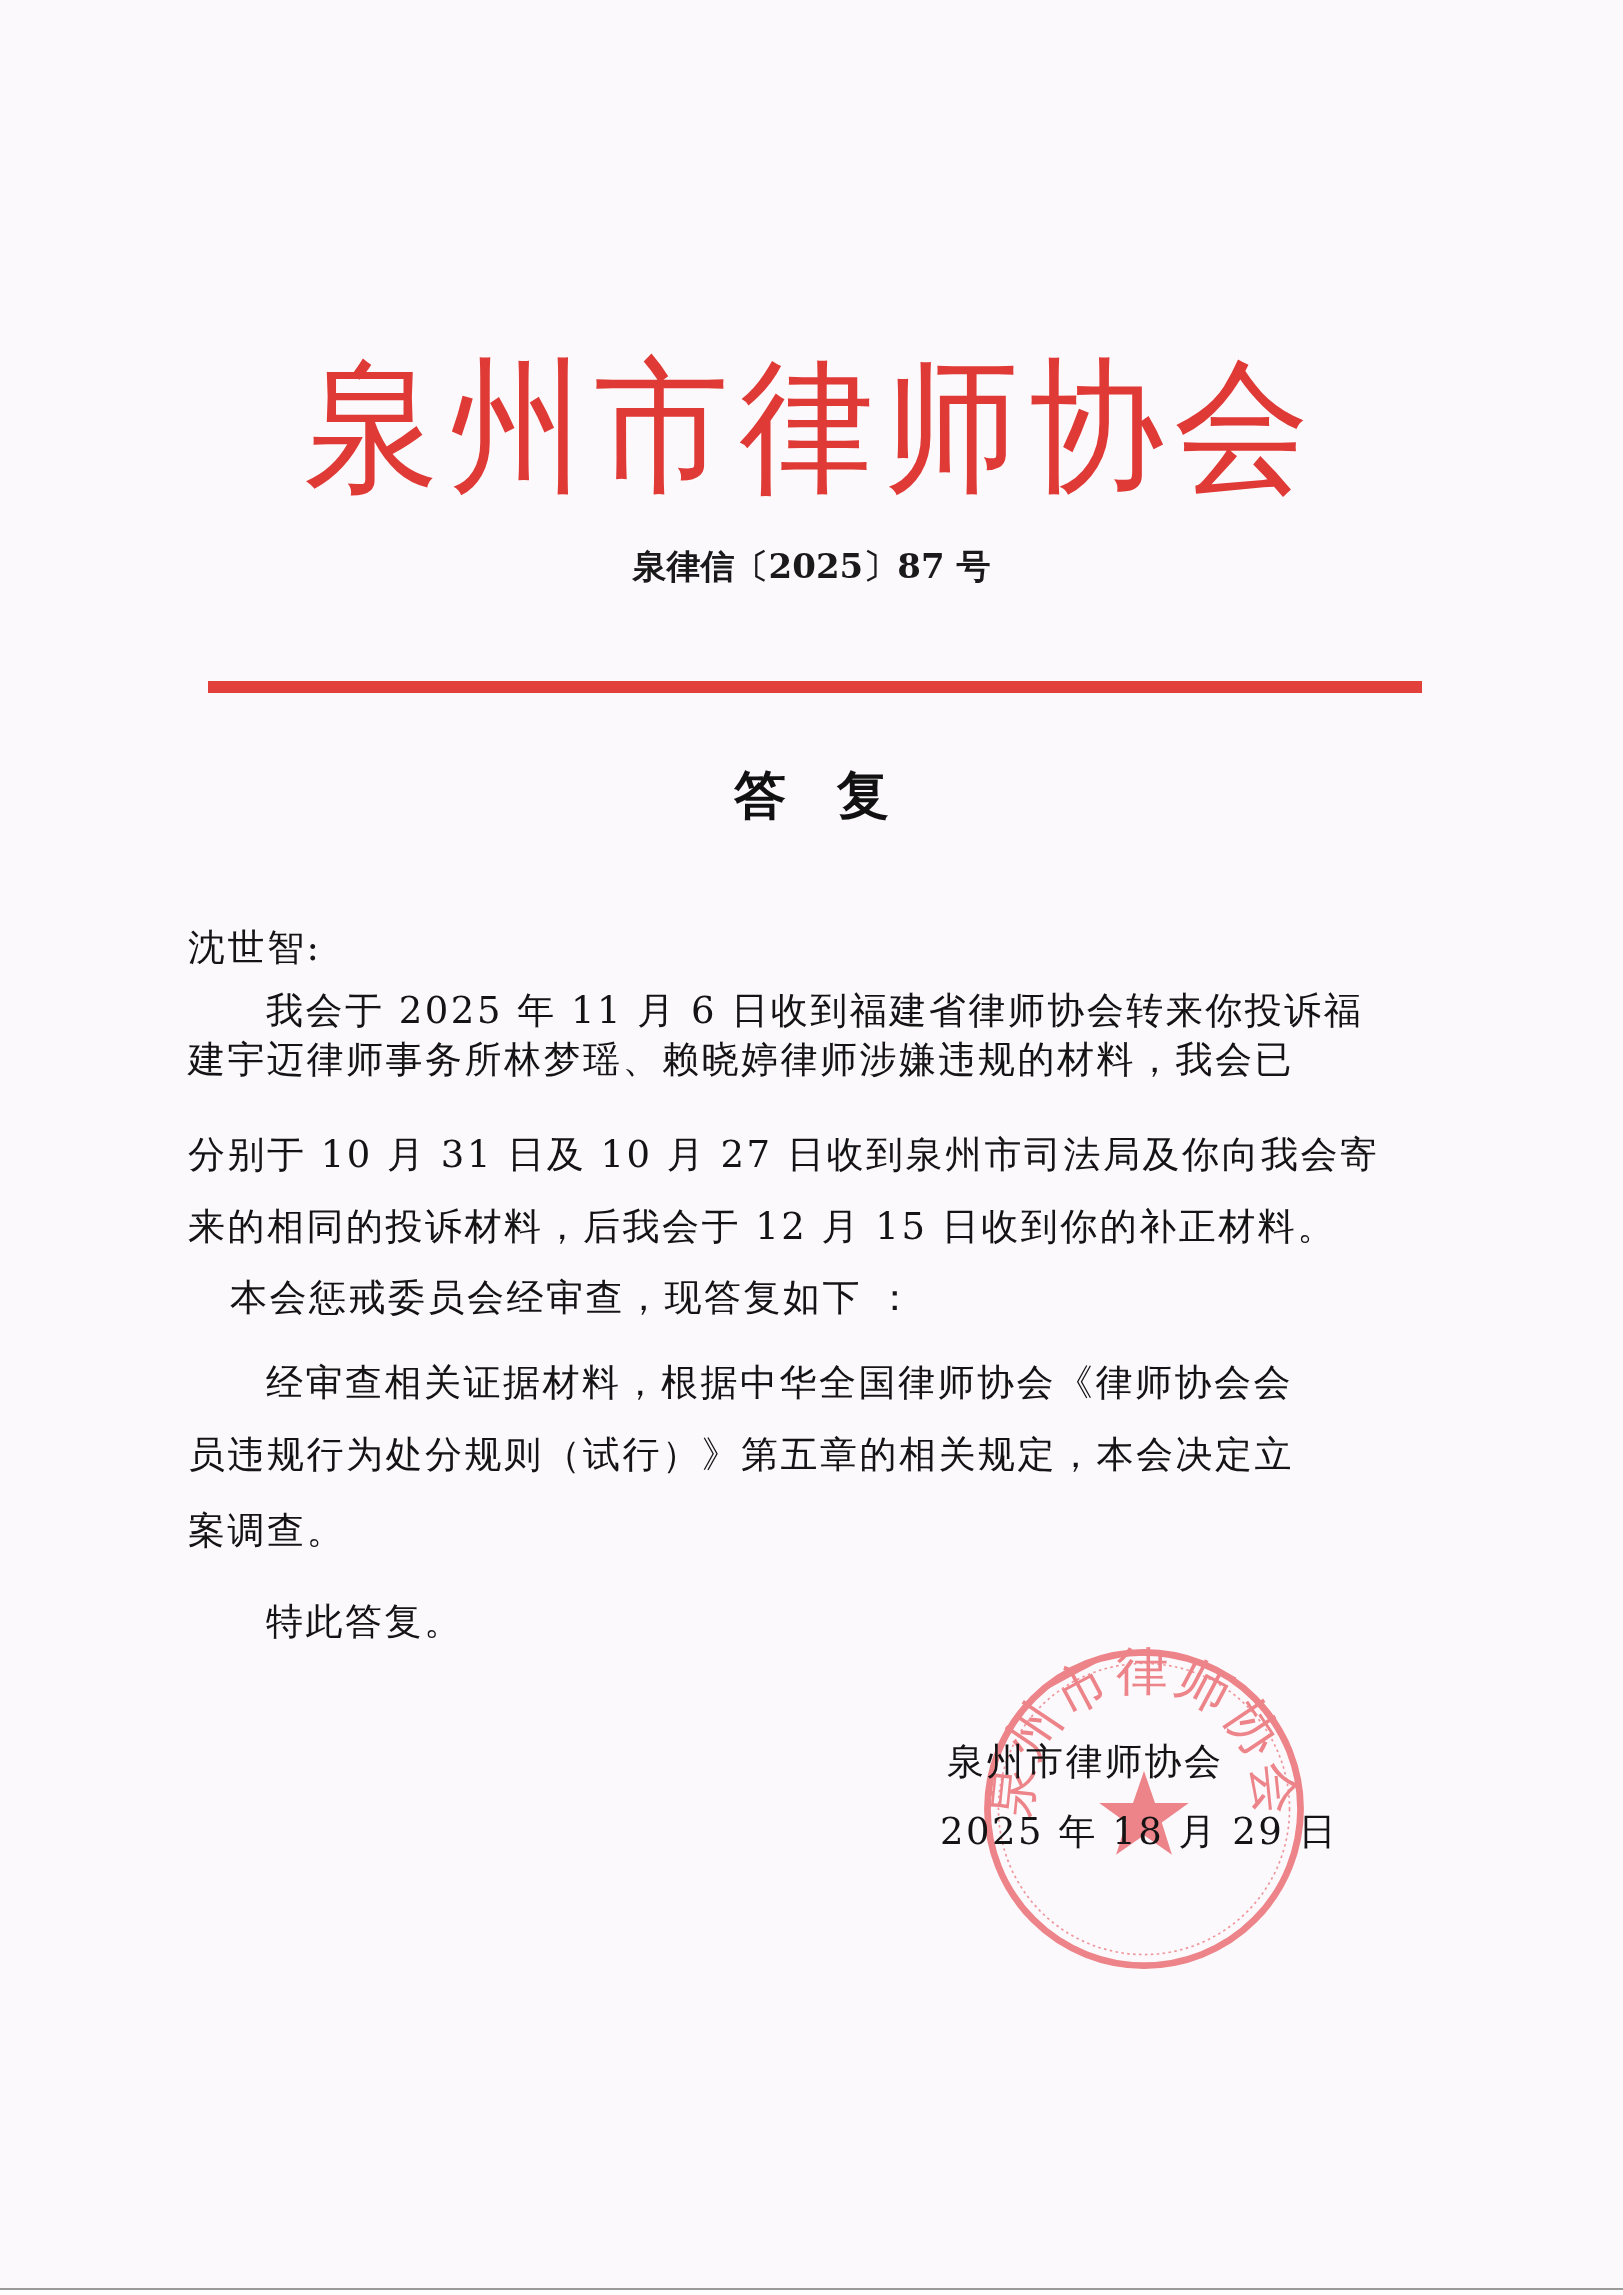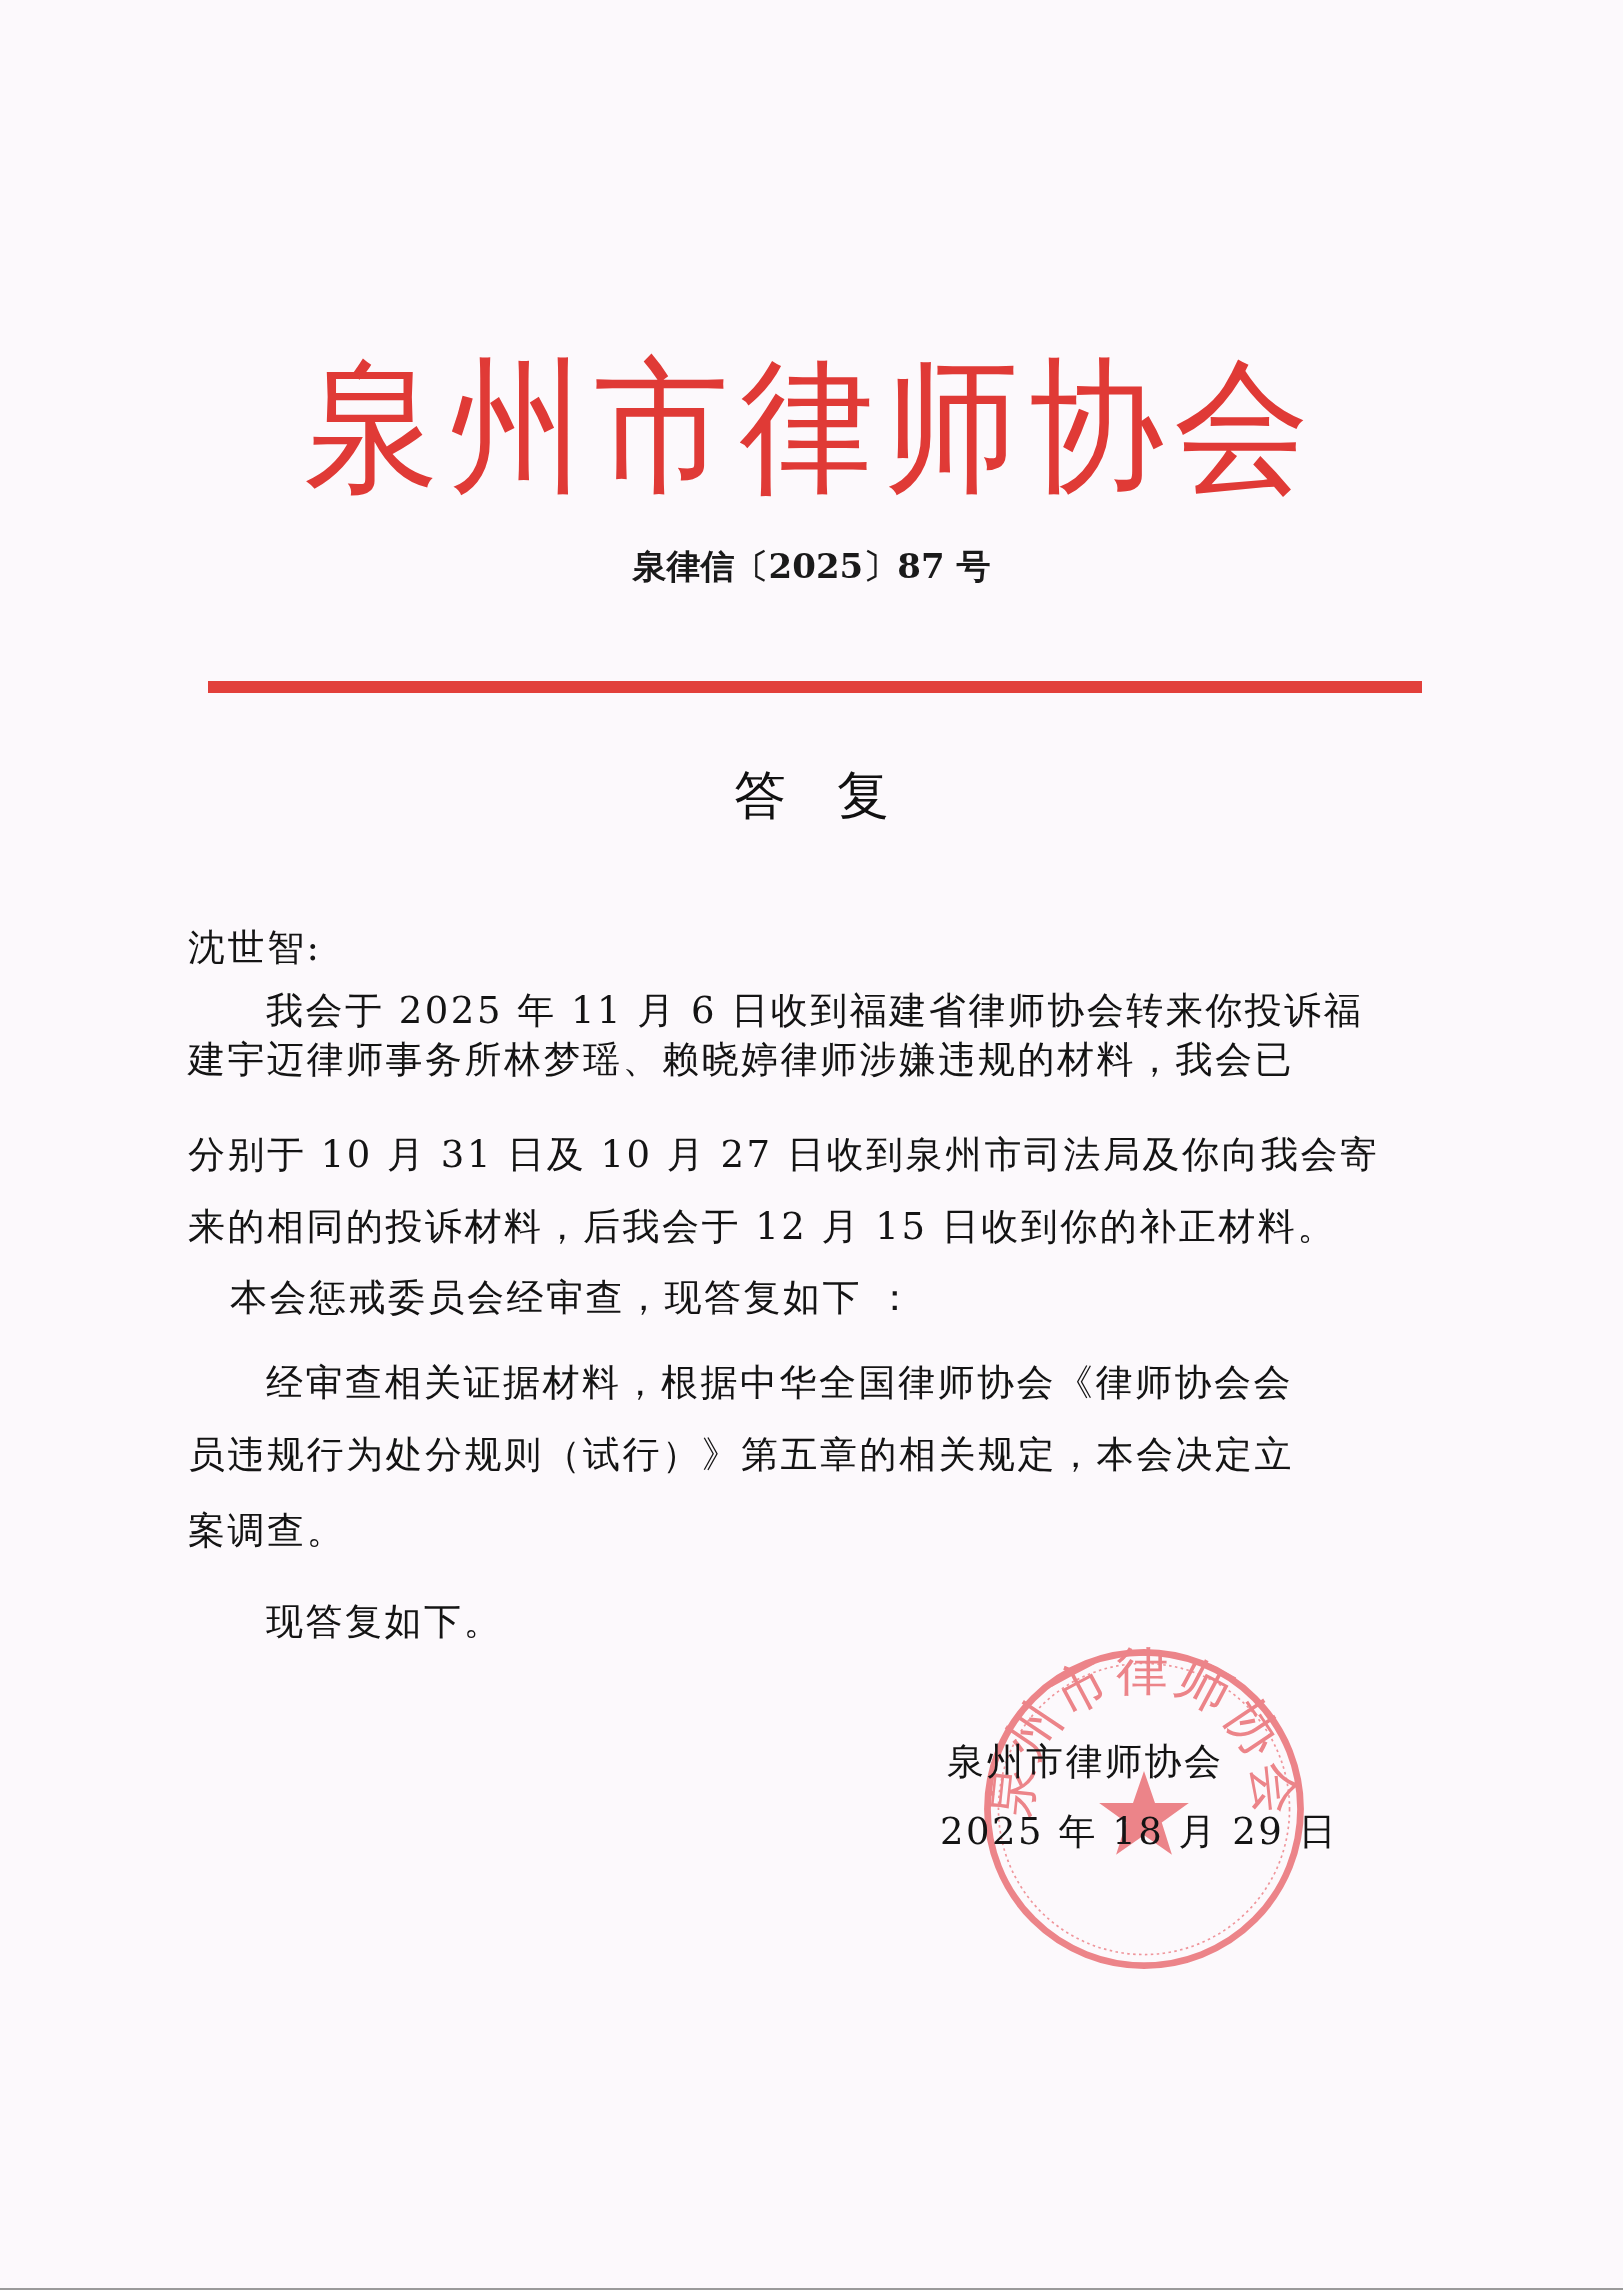"答复" .reply-title { font-weight: normal -> bold }
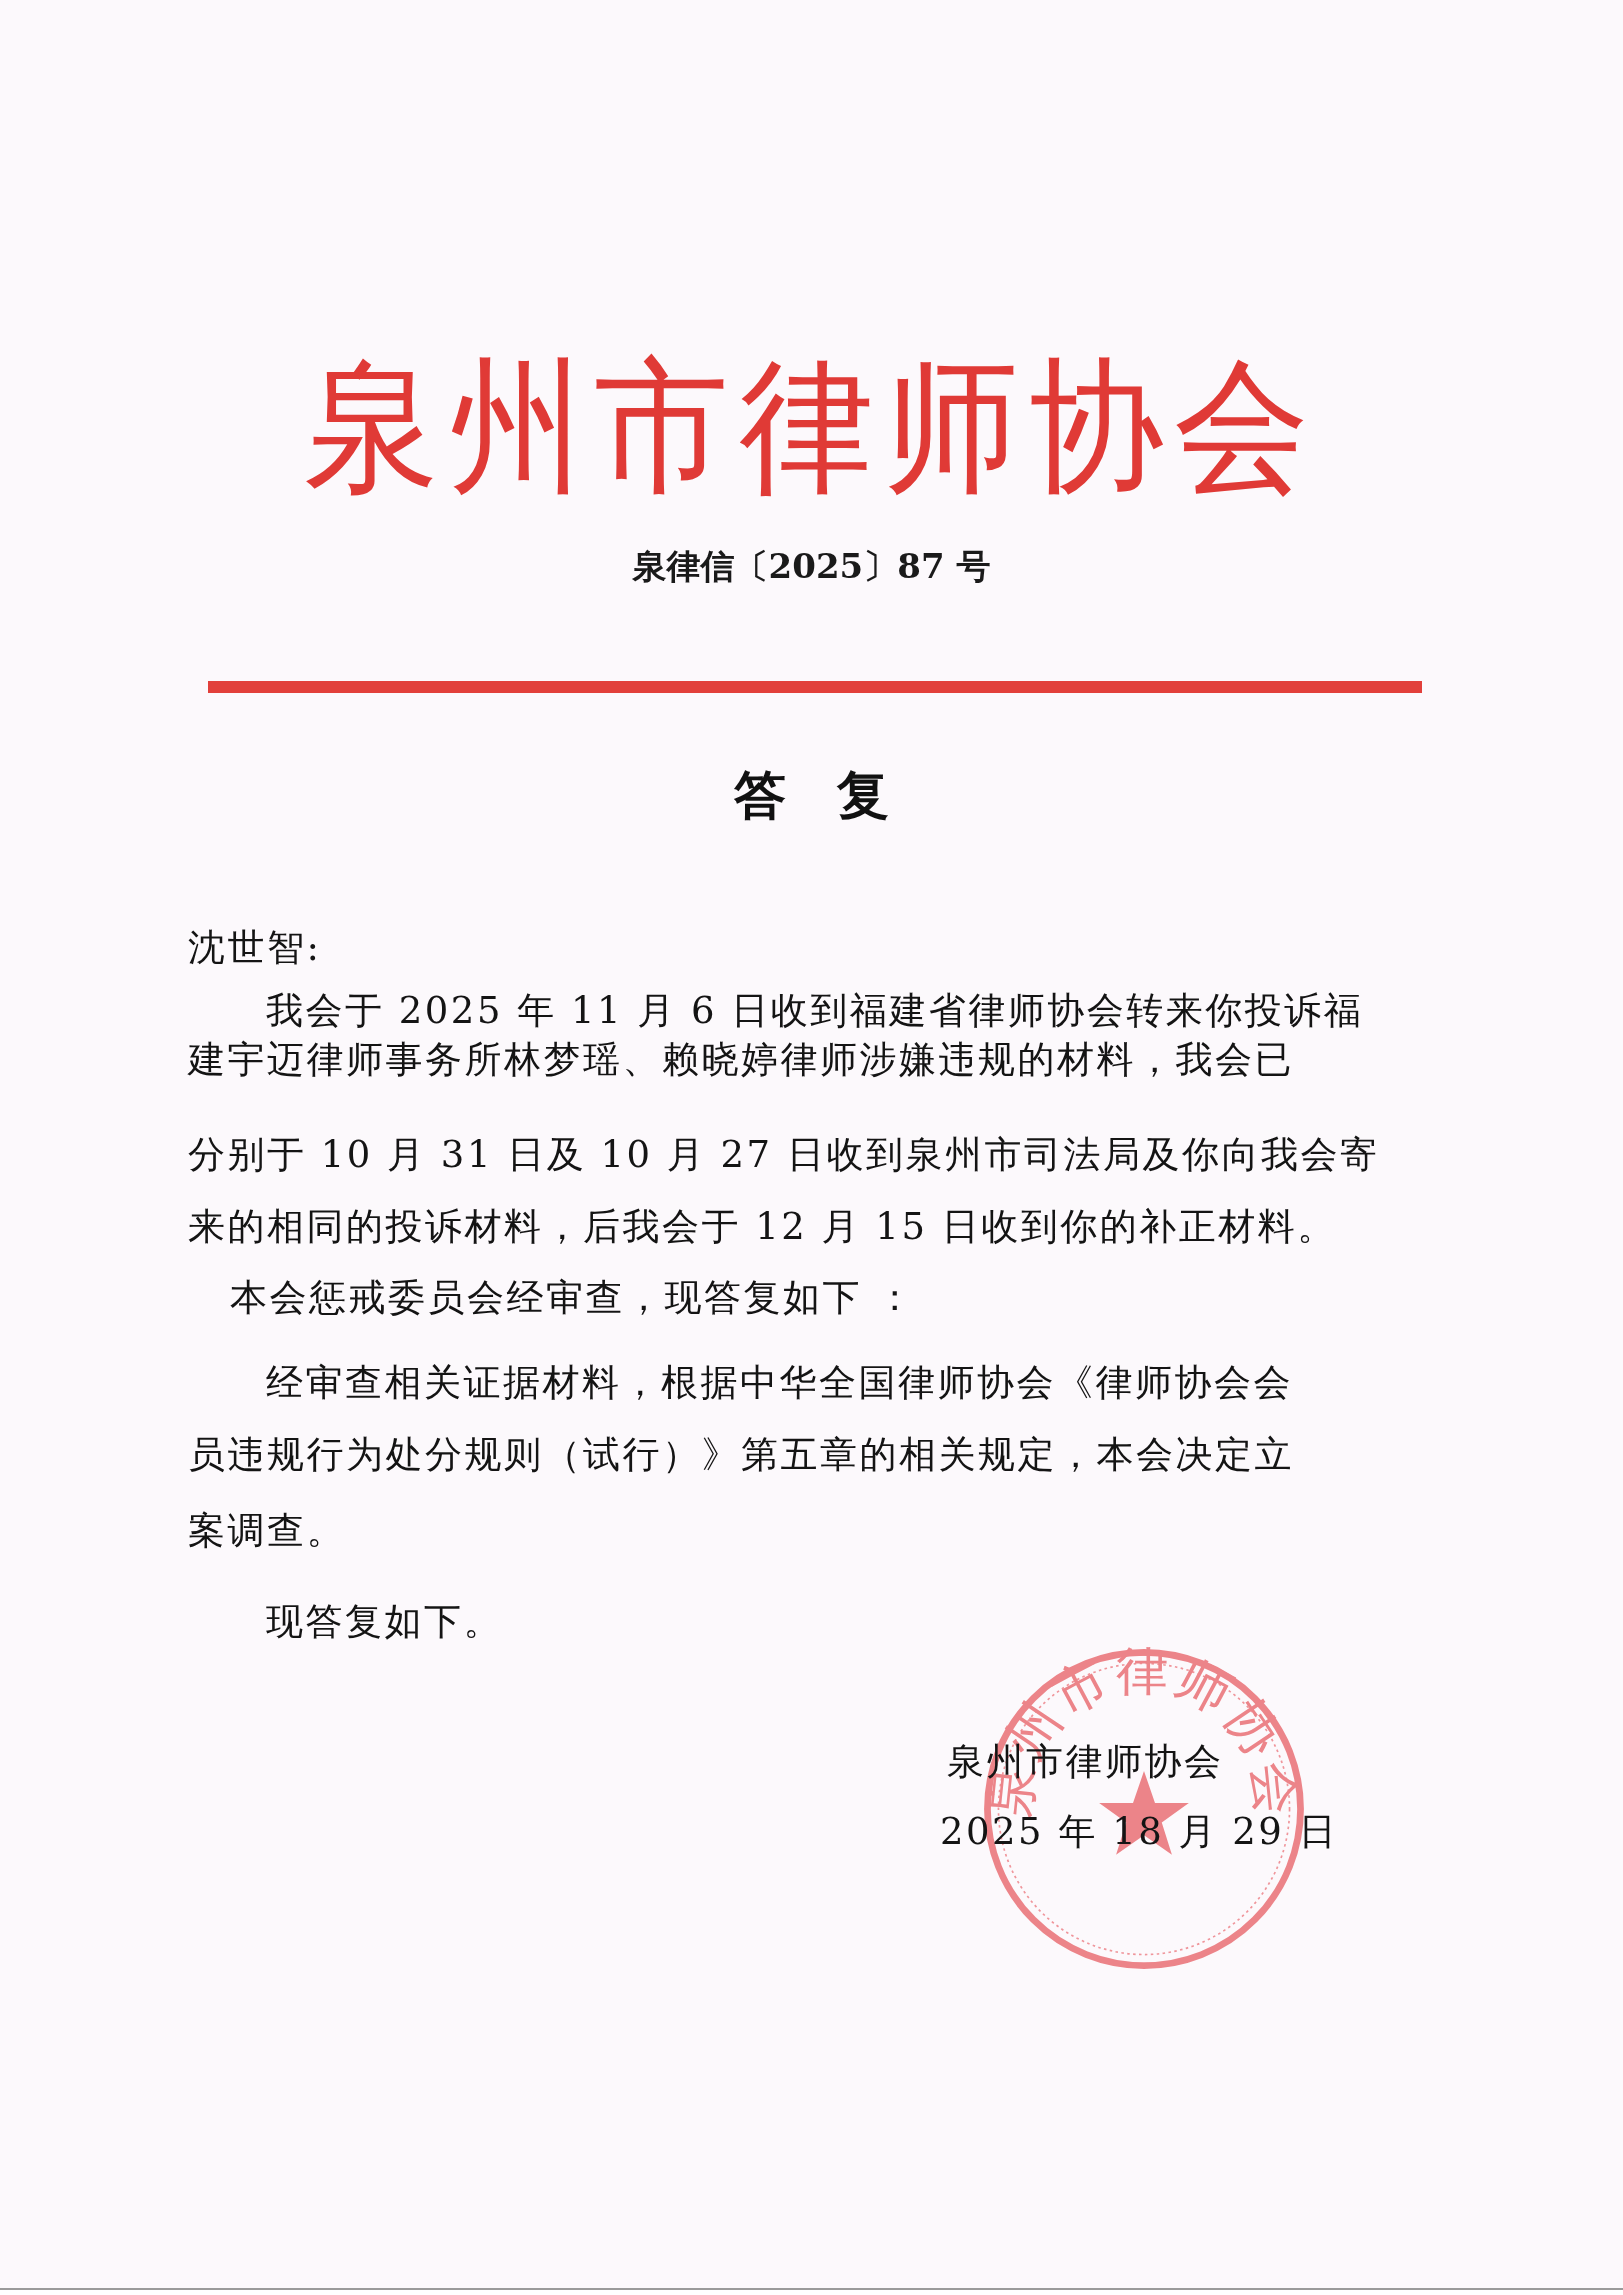"现答复如下。" div.line { text: 现答复如下 -> 特此答复 }
